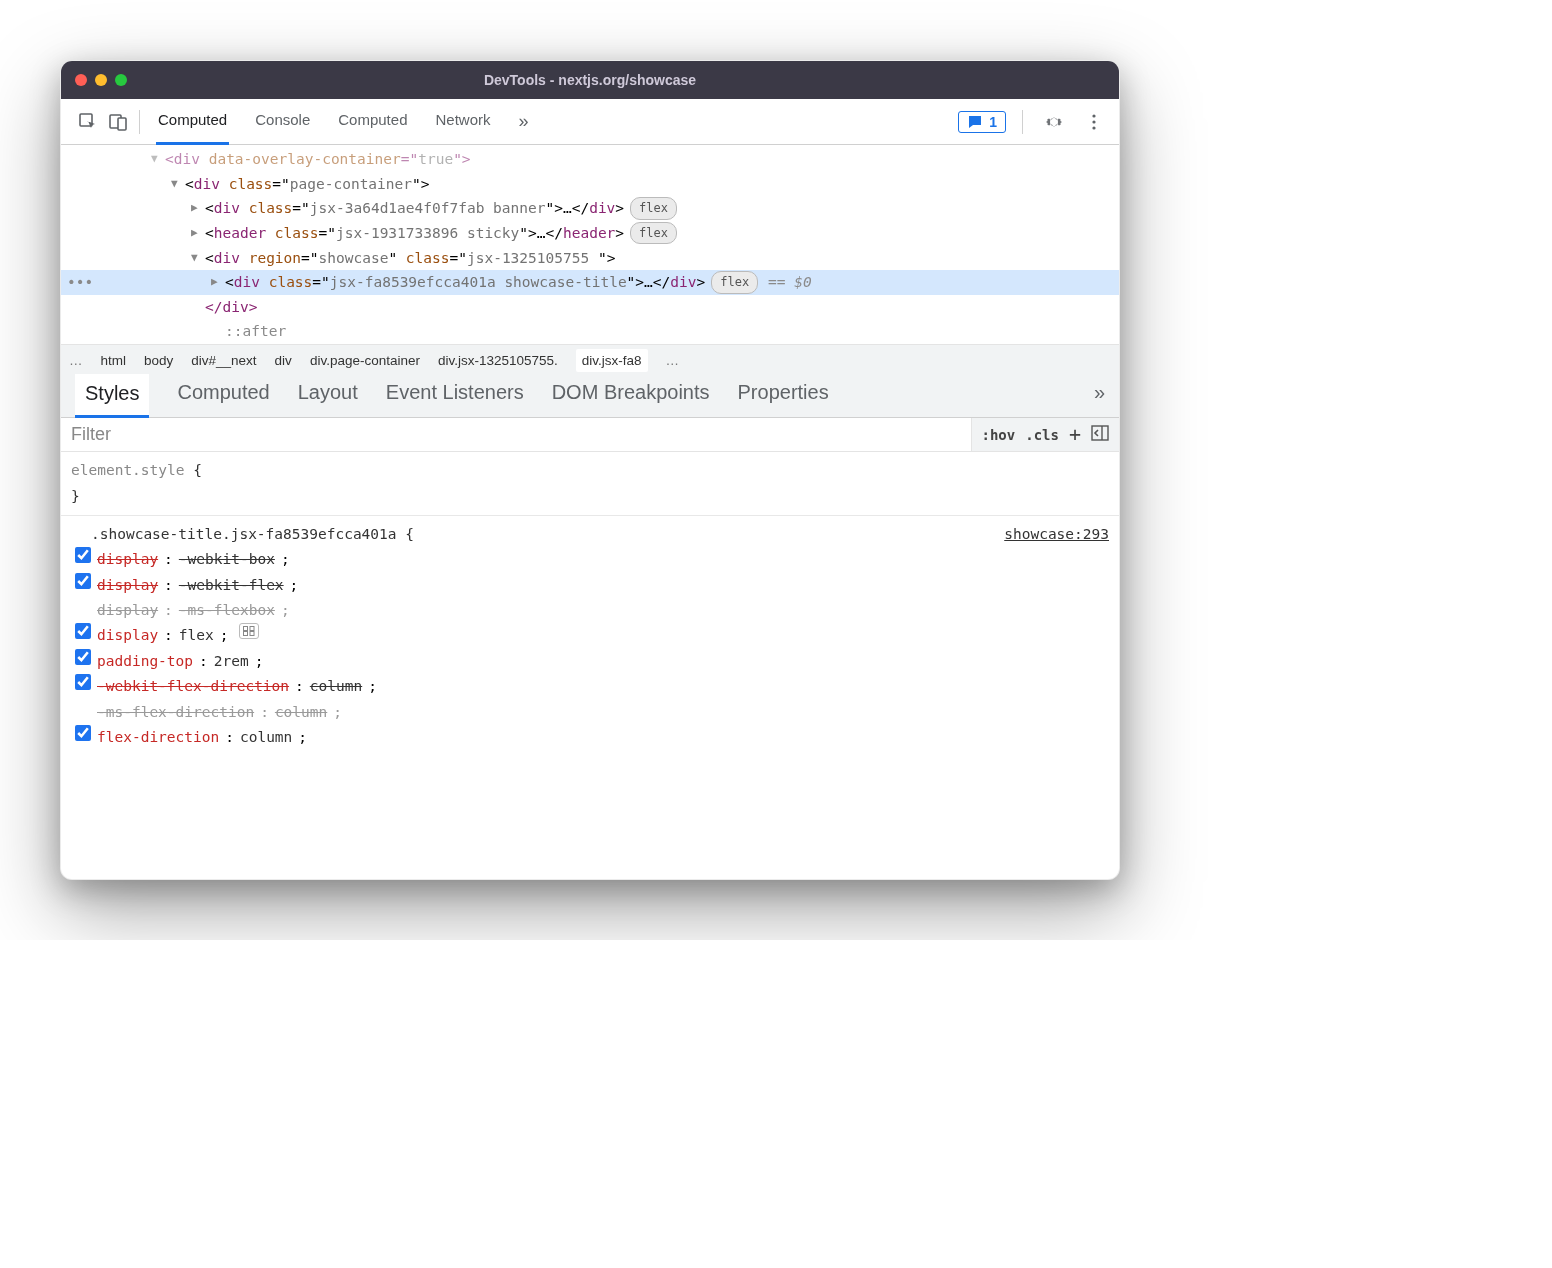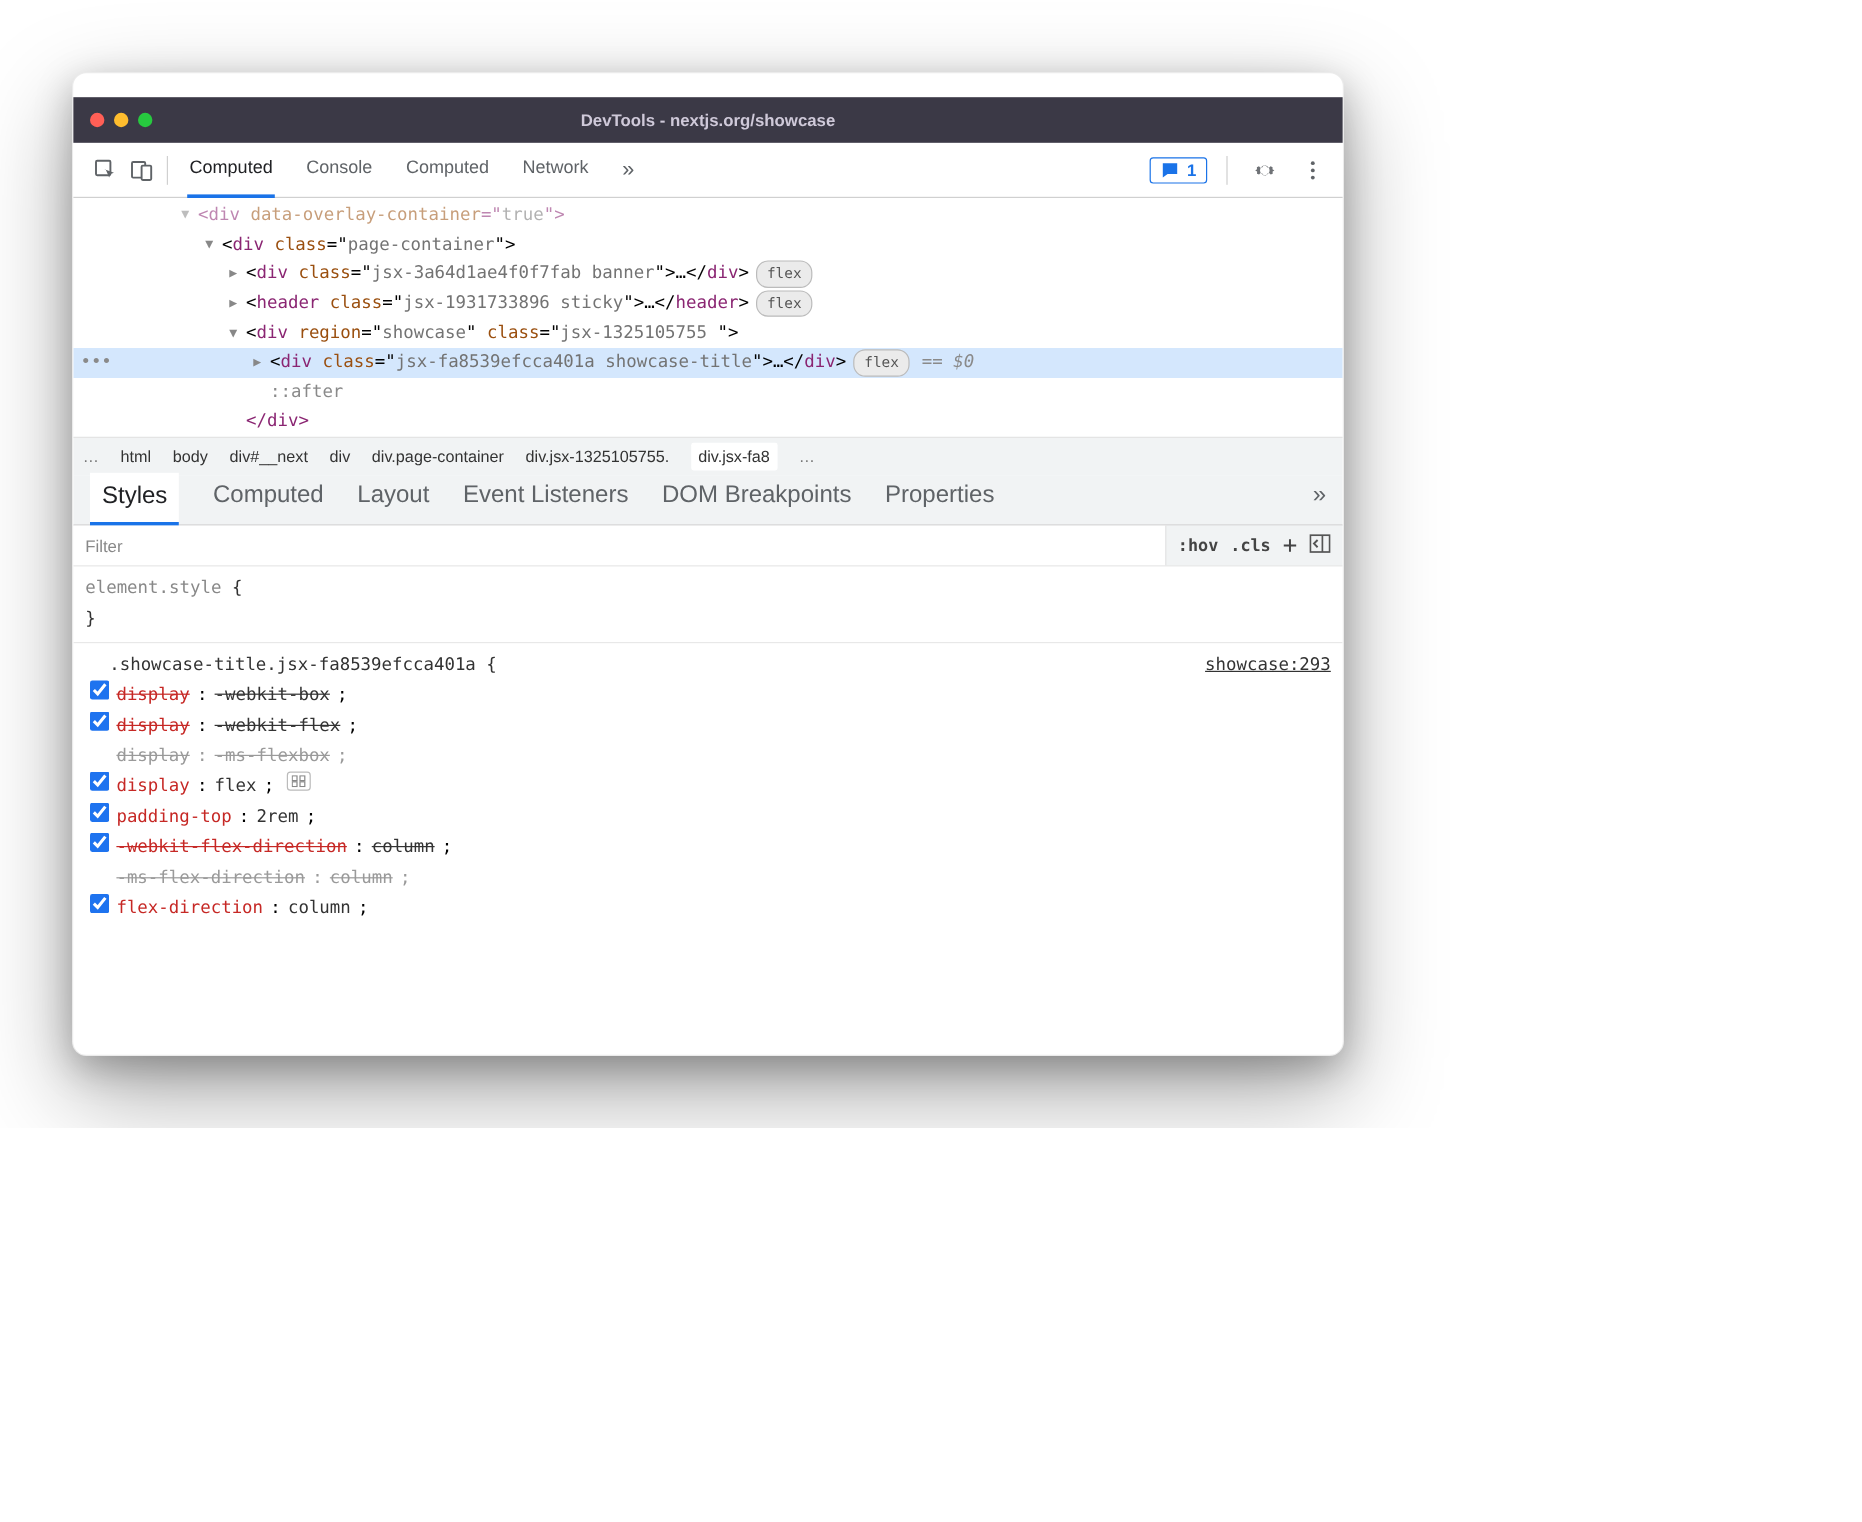"DevTools - nextjs.org/showcase" .titlebar { margin-top: 20px -> none }
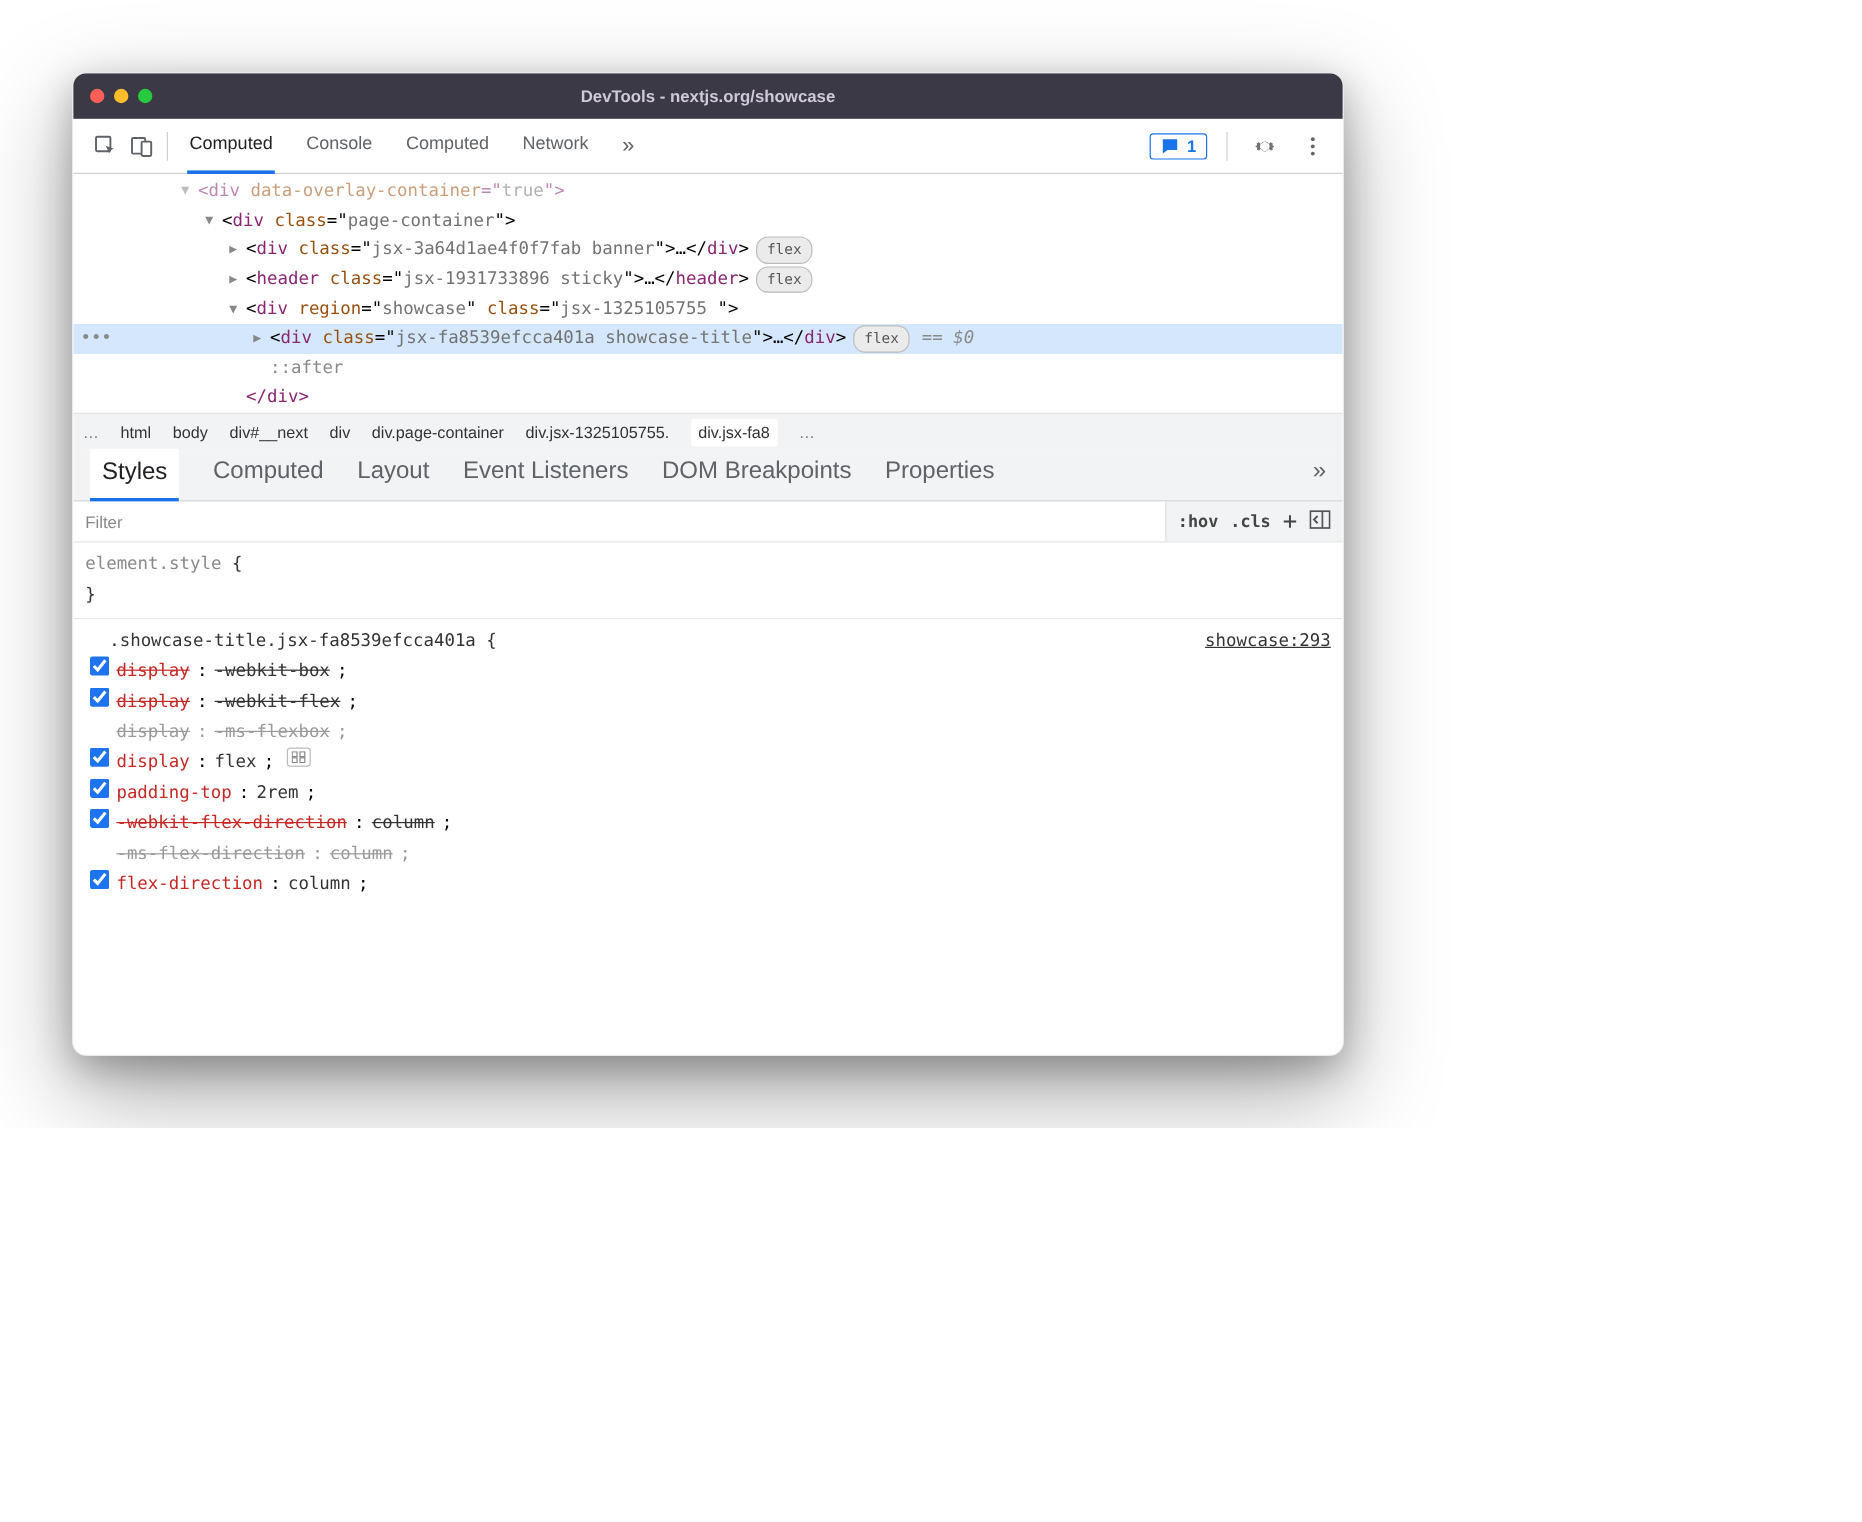"::after" div.tree-row { order: before "</div>" -> after "</div>" }
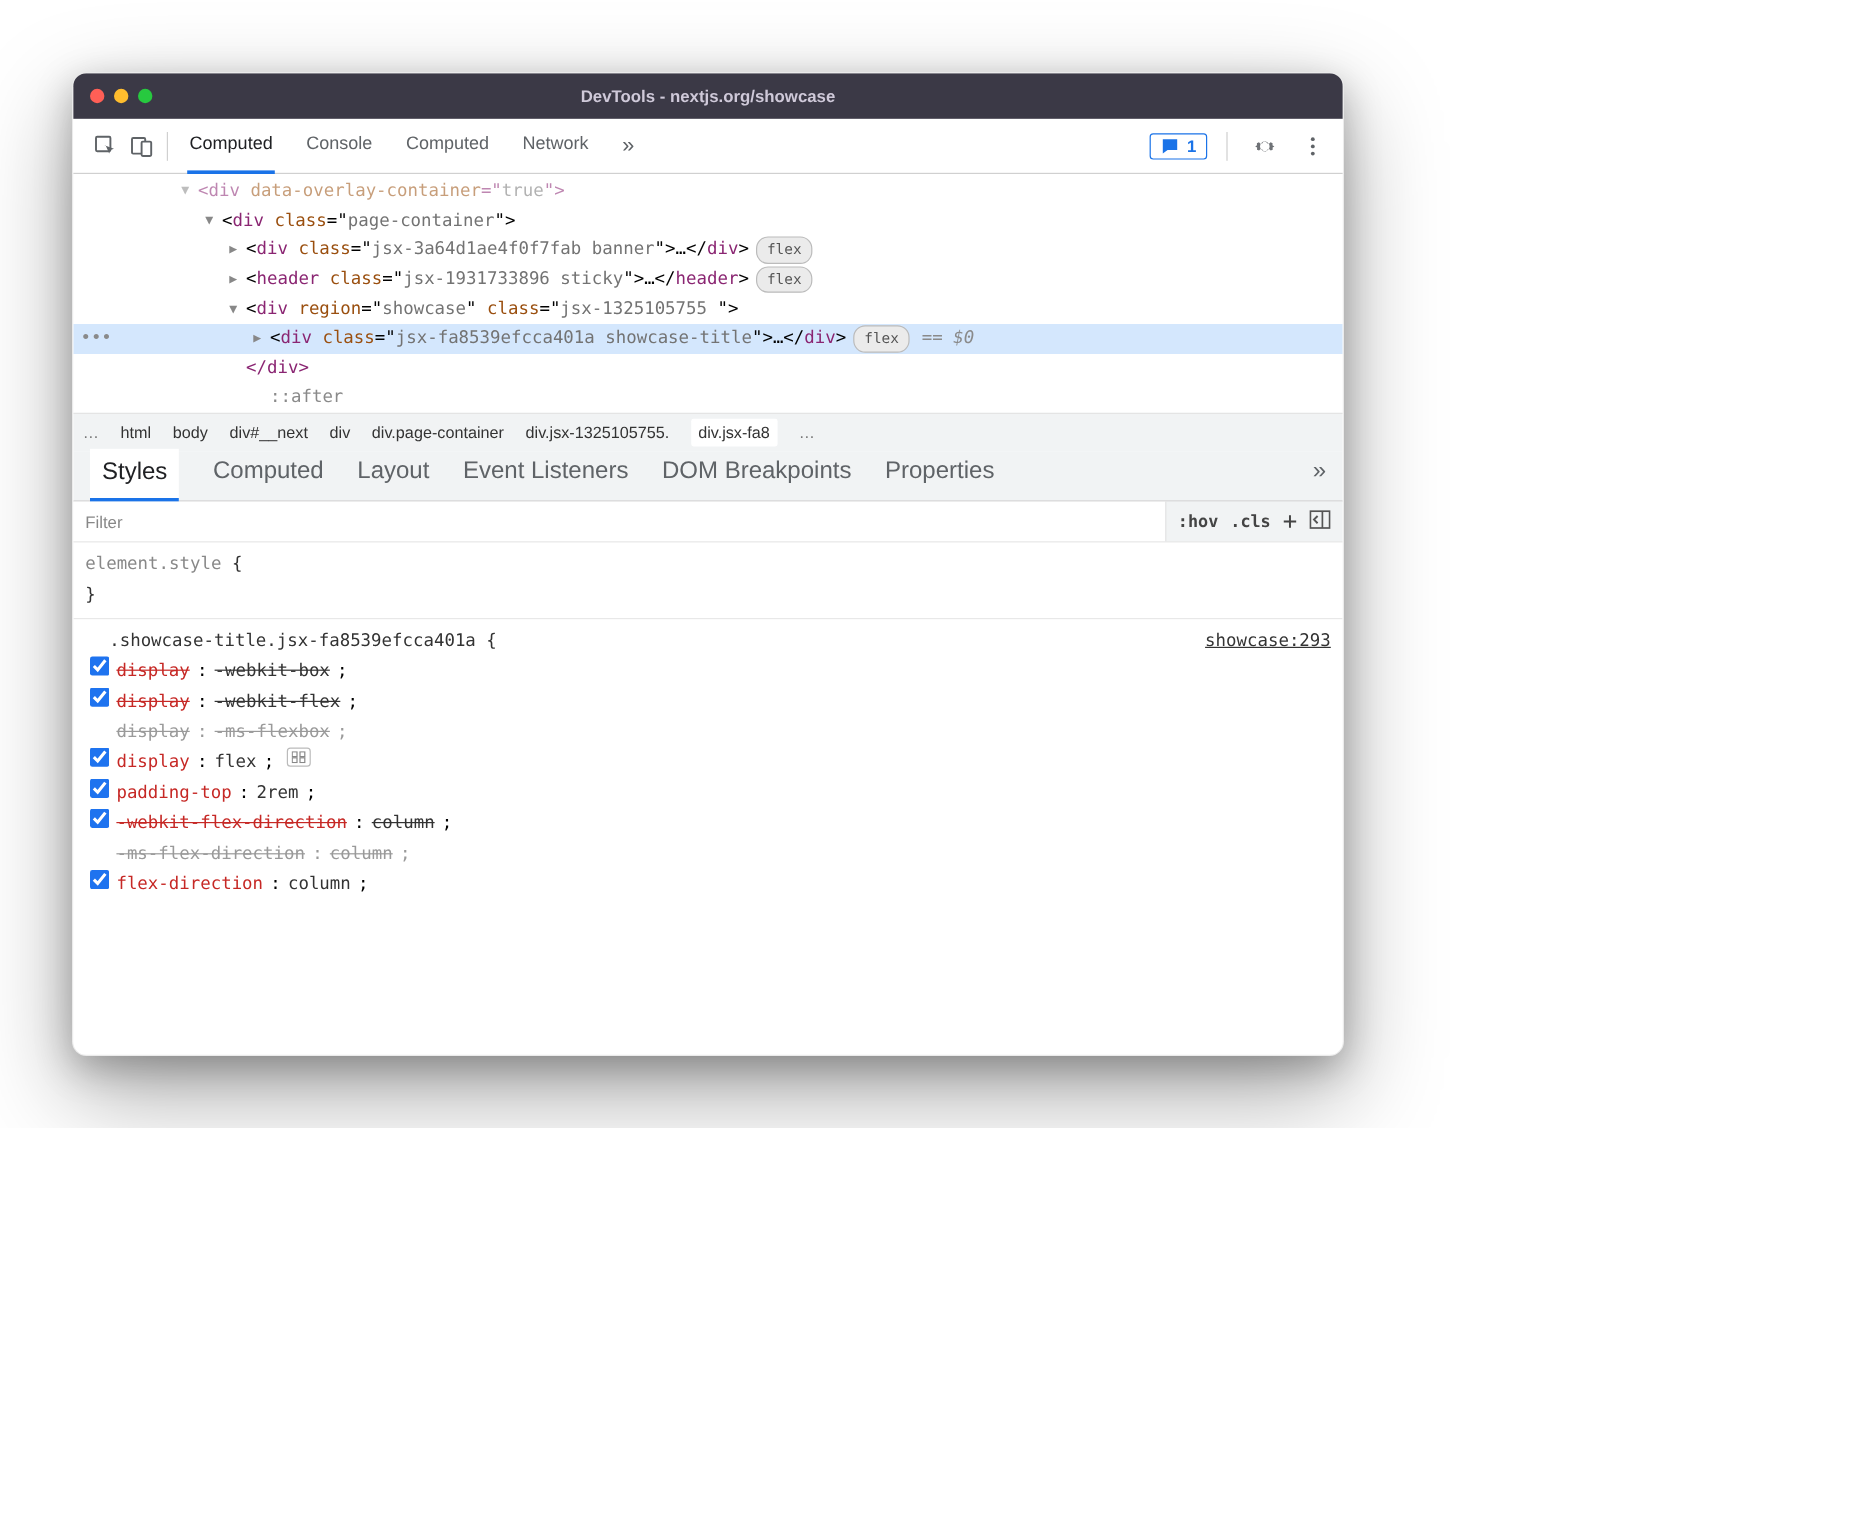"Filter" .filter-input { font-size: 14px -> 18px }
